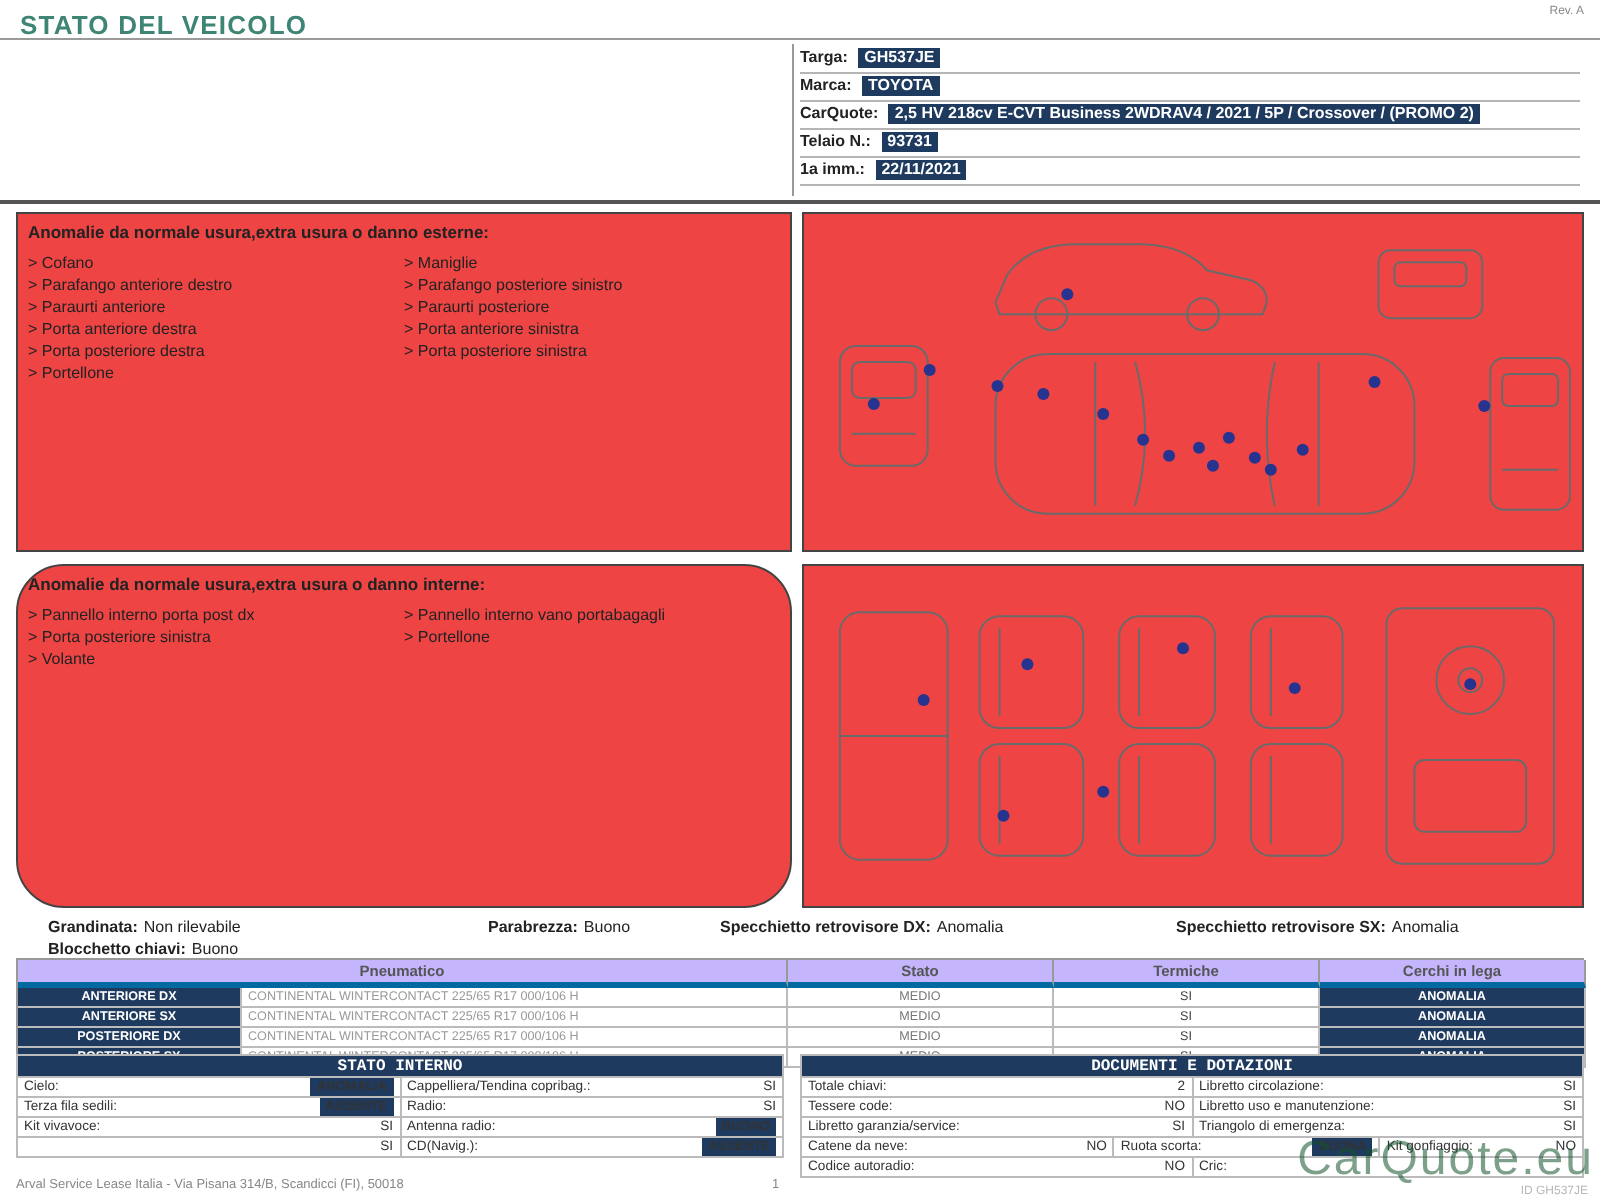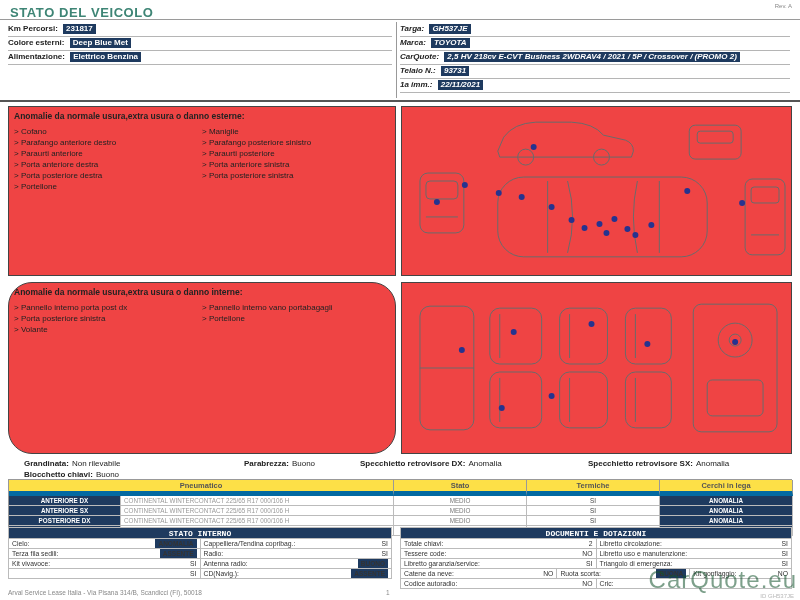"Km Percorsi: 231817" div.fields-left { html: <div> <div> <span>Km Percorsi:</span> <span>231817</span> </div> <div> <span>Colore esterni:</span> <span>Deep Blue Met</span> </div> <div> <span>Alimentazione:</span> <span>Elettrico Benzina</span> </div> </div> -> none }
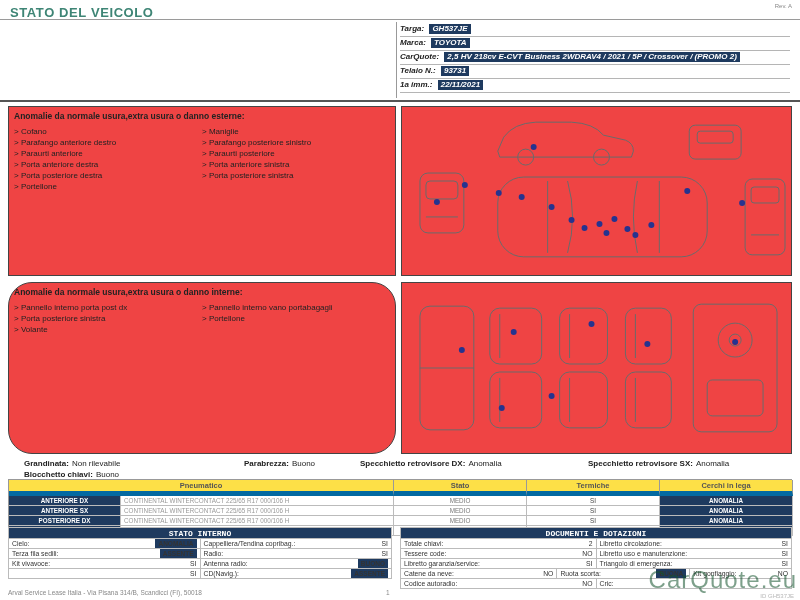"Targa: GH537JE" .fields-right { font-style: italic -> none }
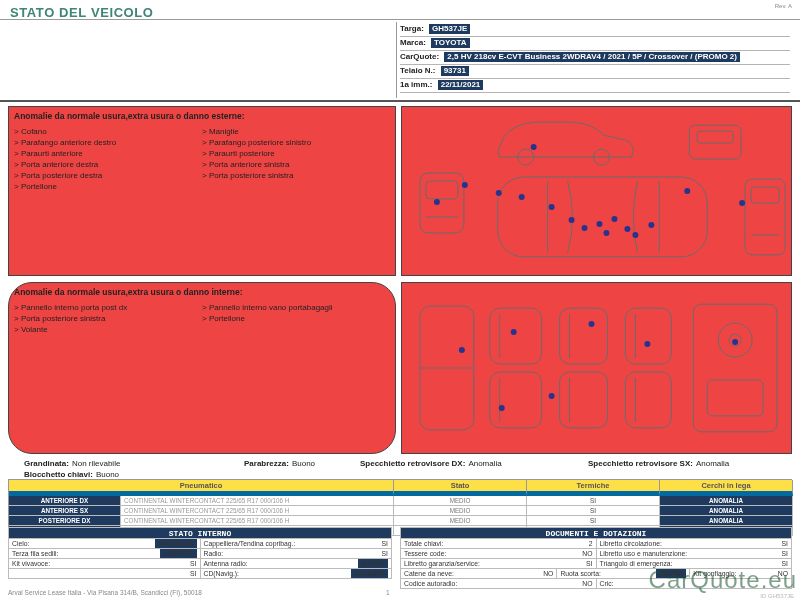"Pneumatico" .th { background: #fde047 -> #c4b5fd; border-bottom: 5px solid #0369a1 -> 3px solid #0369a1 }
